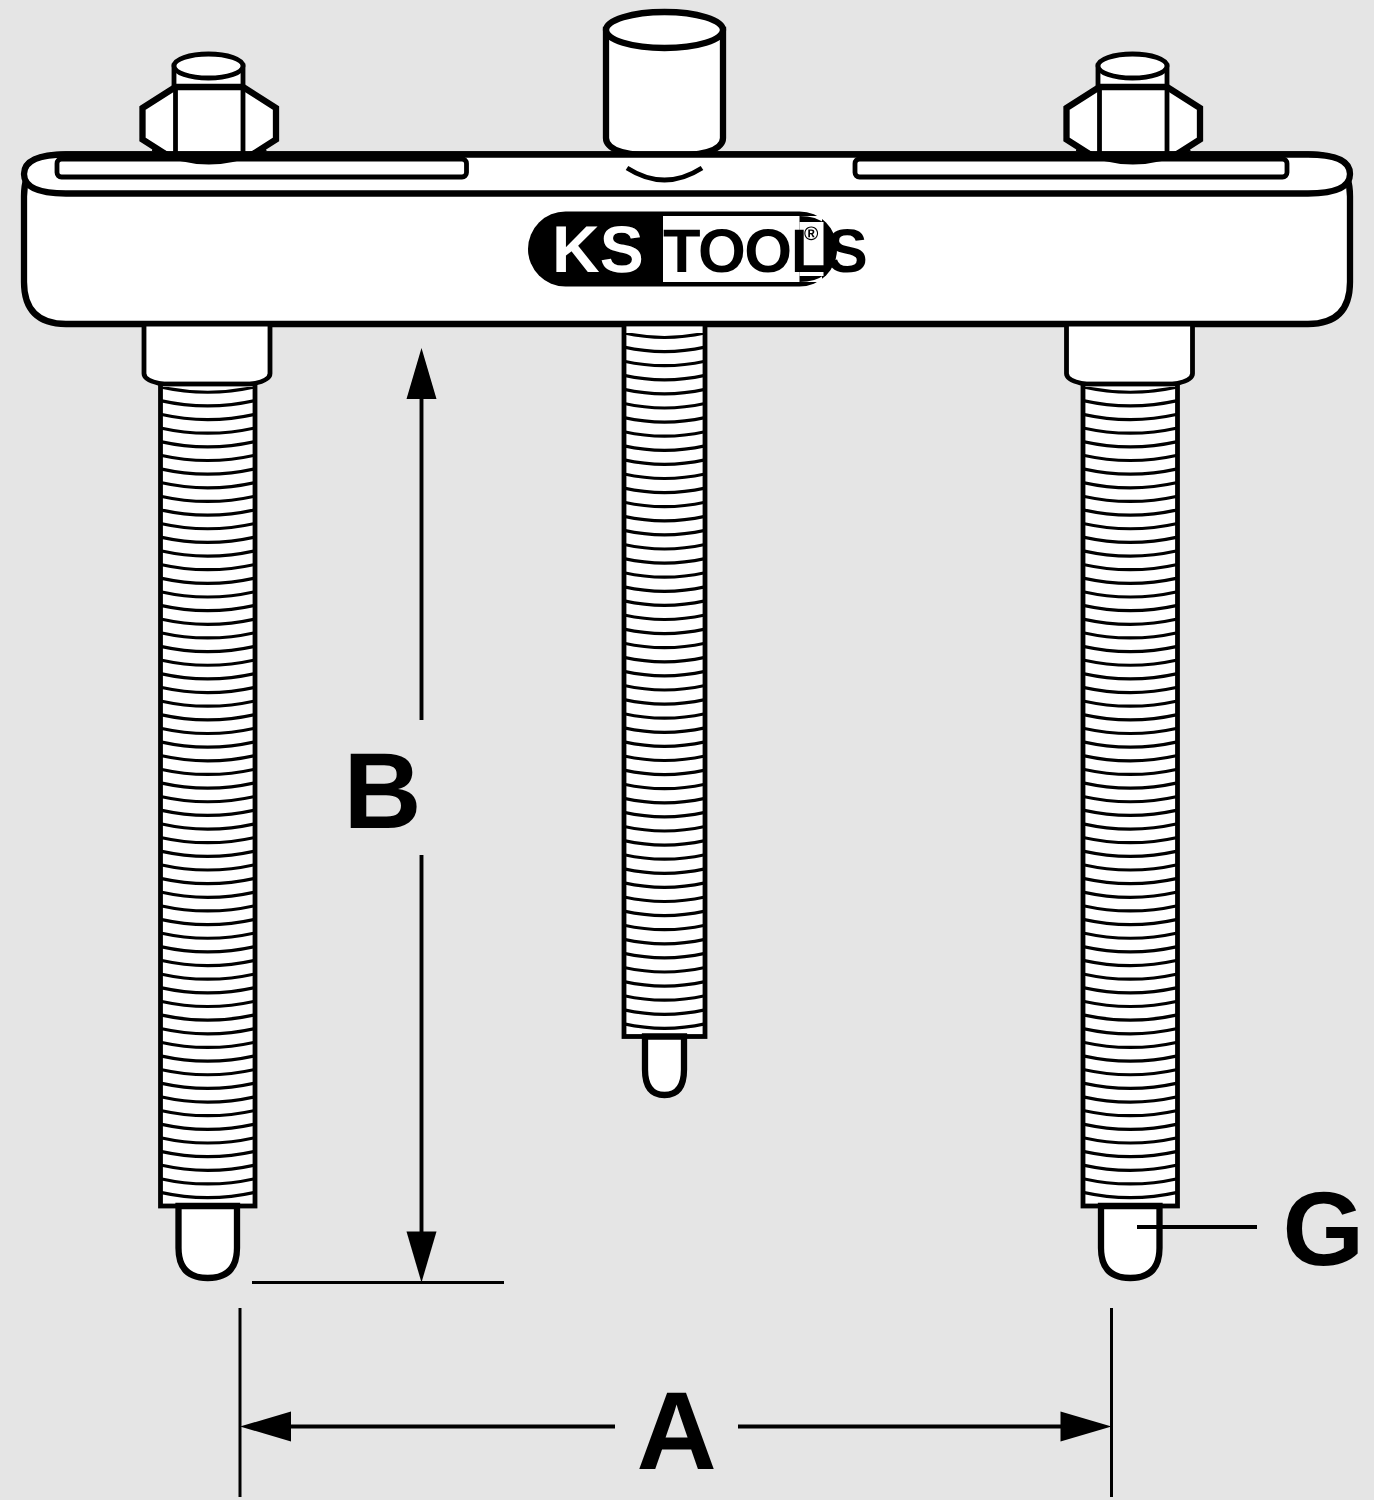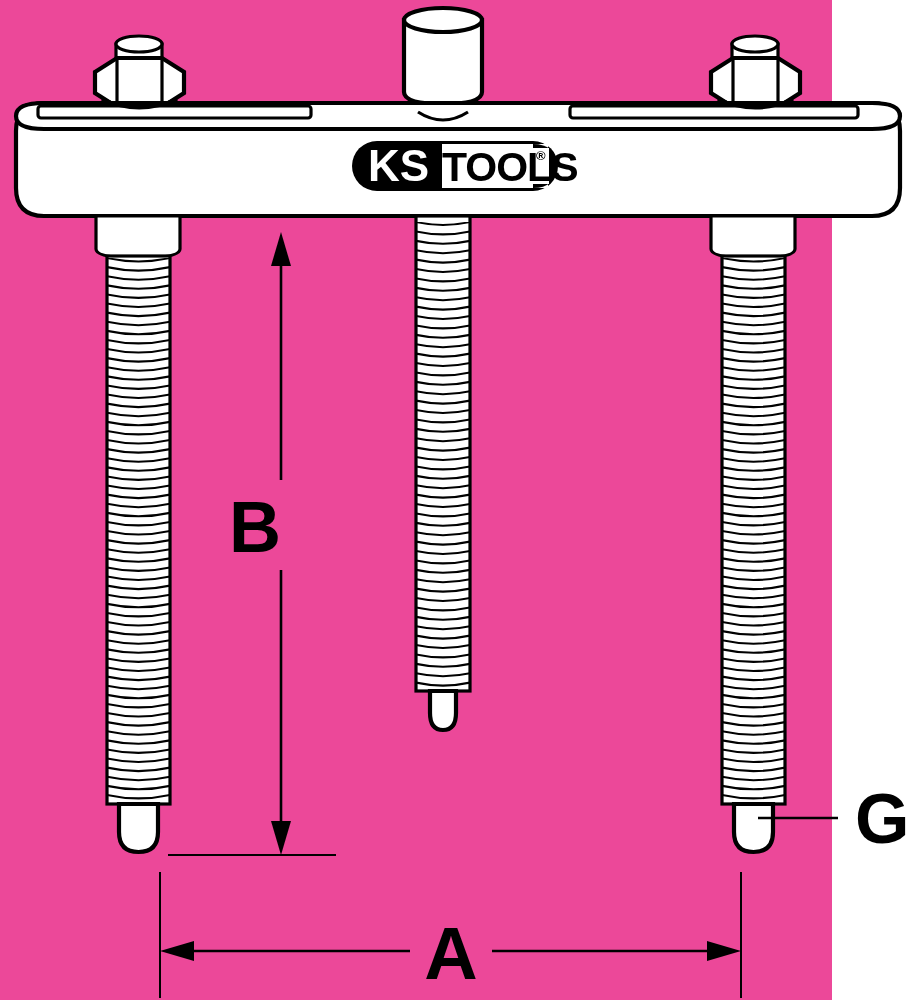"KS" #drawing-root { background: #ec4899 -> #e5e5e5; width: 832px -> 916px }
